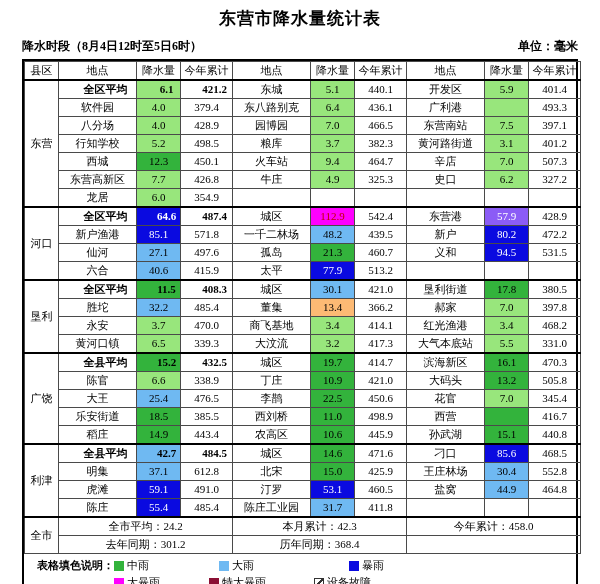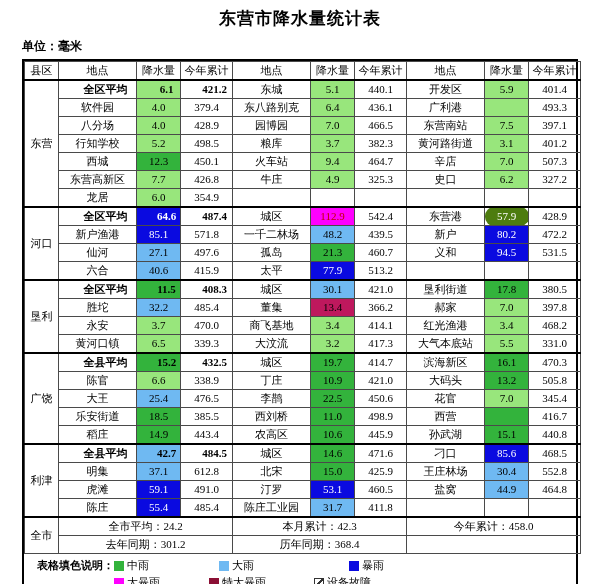"降水时段（8月4日12时至5日6时）" span { html: none -> <span>降水时段（8月4日12时至5日6时）</span> }
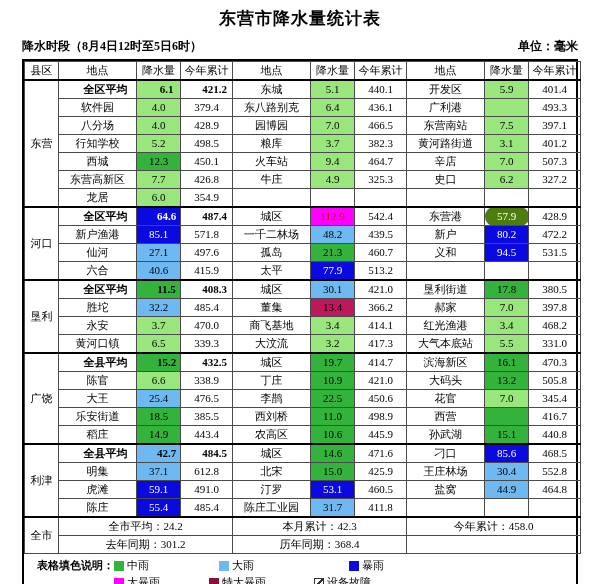"57.9" td.lvl-storm { background: #4d7c0f -> #8b5cf6; border-radius: 9px -> none }
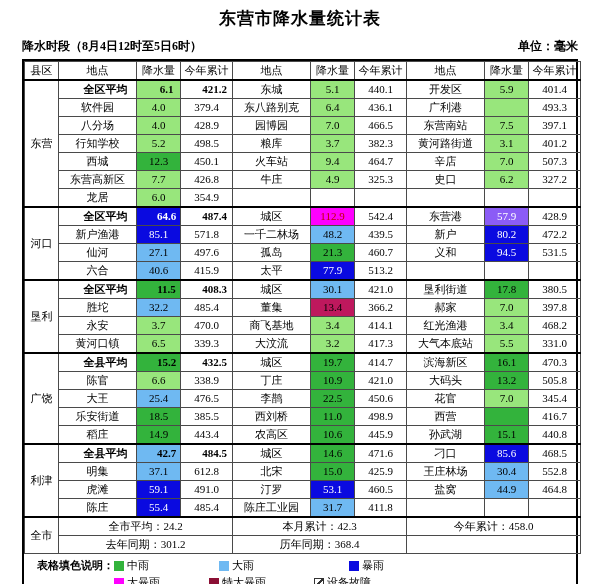"13.4" td.lvl-moderate_rain { background: #be185d -> #fdba74 }
